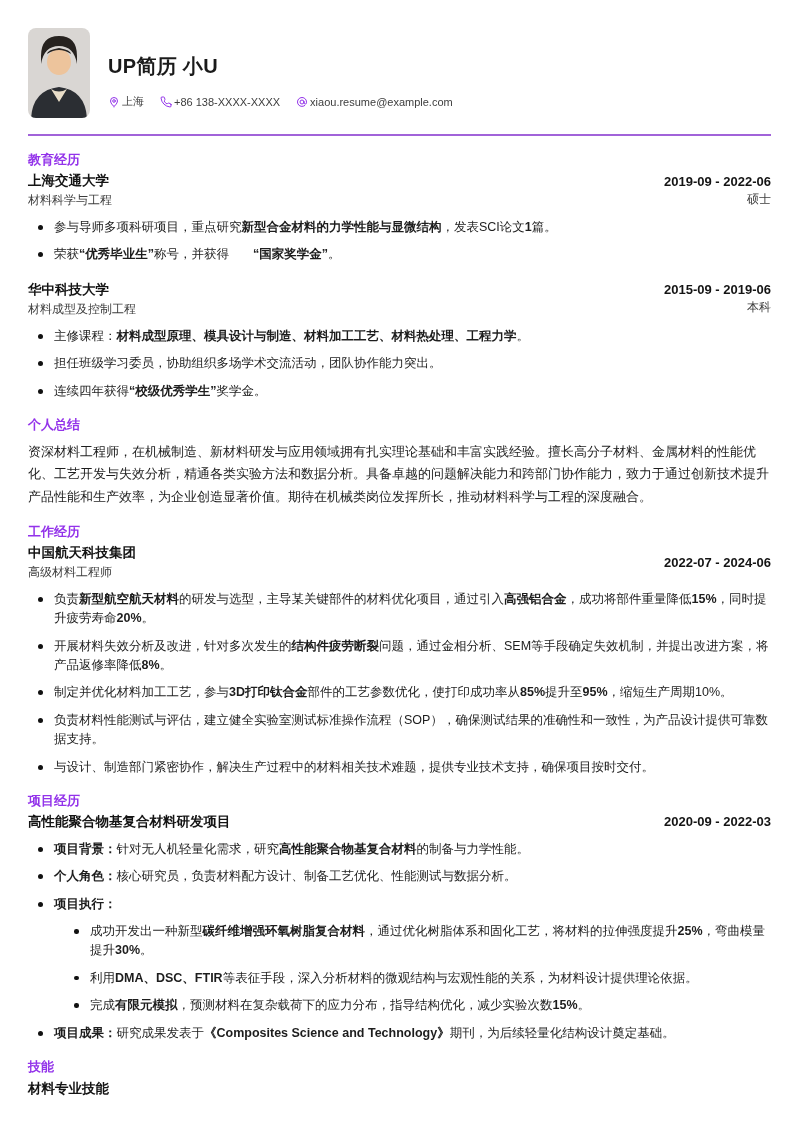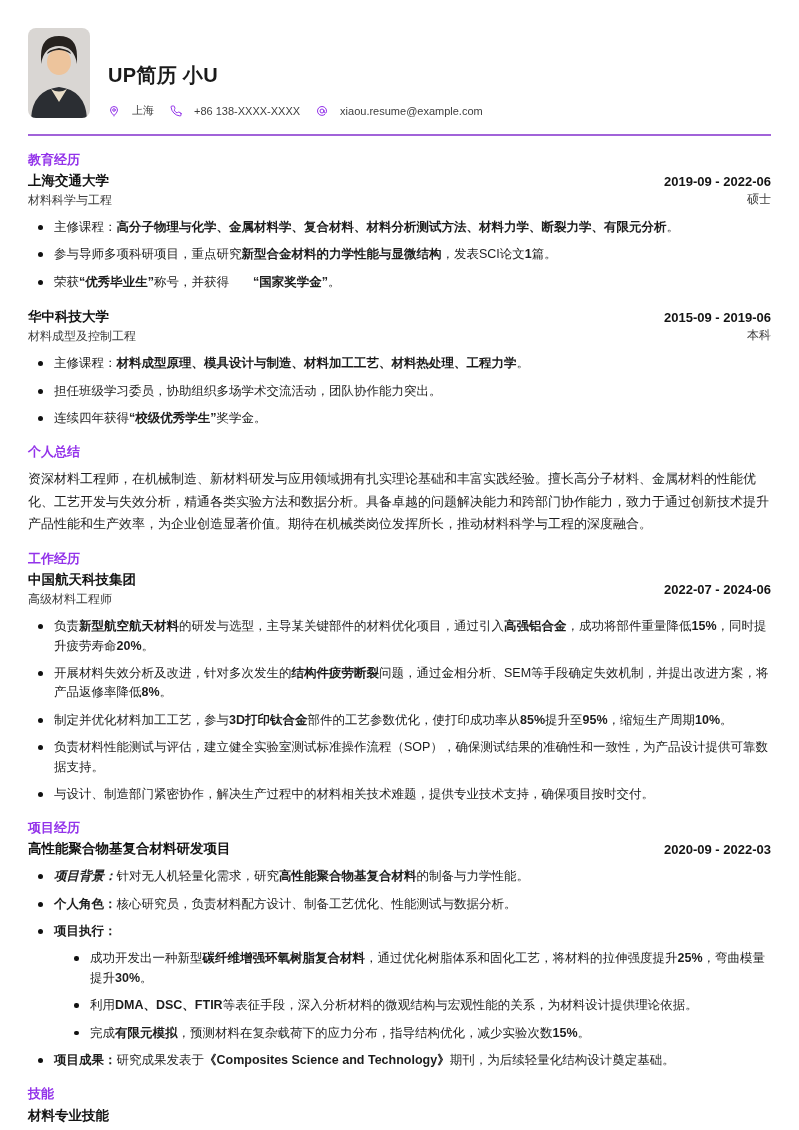"UP简历 小U" .header { align-items: flex-end -> center }
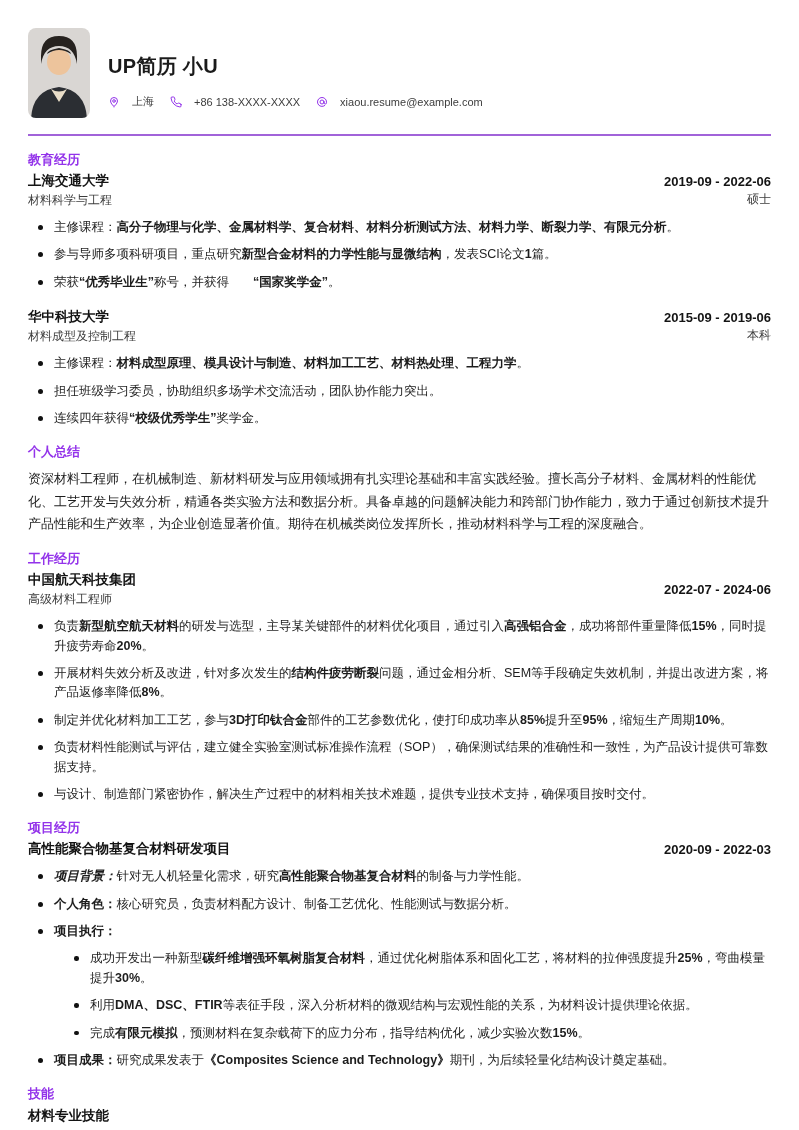"上海" .contact { gap: 12px -> 2px }
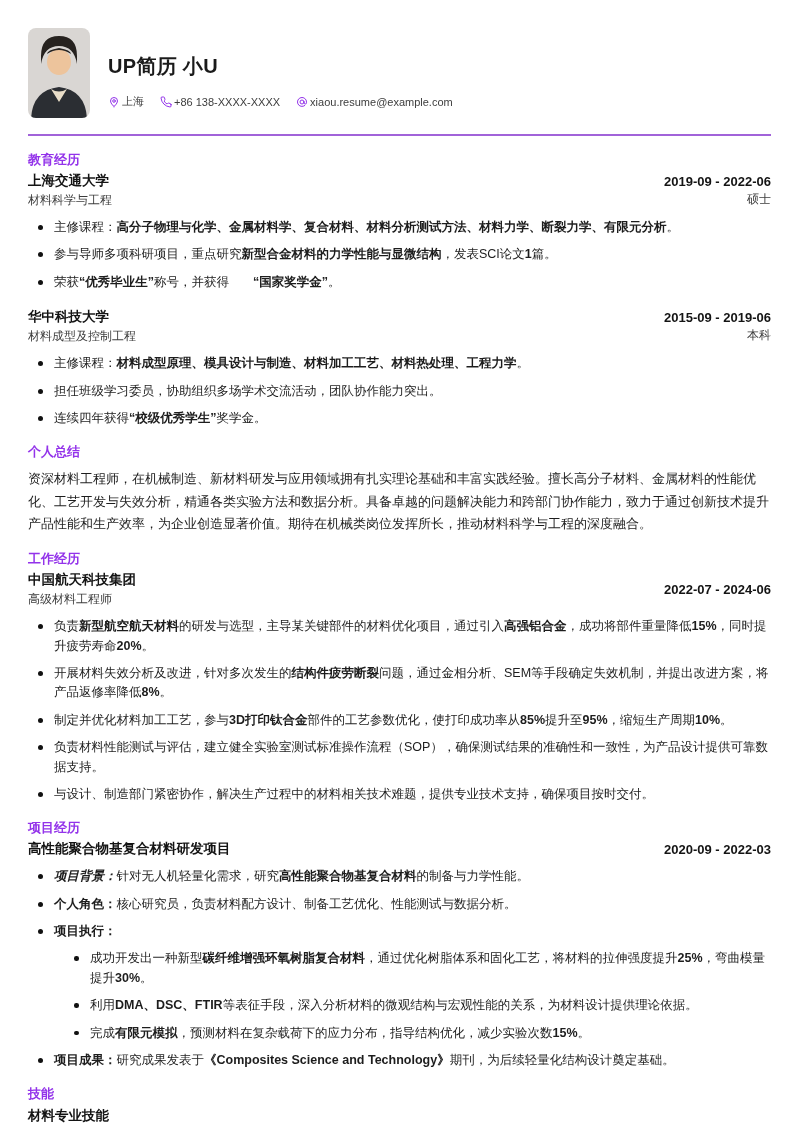"主修课程：高分子物理与化学、金属材料学、复合材料、材料分析测试方法、材料力学、断" li { html: <li><span>主修课程：</span><span>高分子物理与化学、金属材料学、复合材料、材料分析测试方法、材料力学、断裂力学、有限元分析</span><span>。</span></li> -> none }
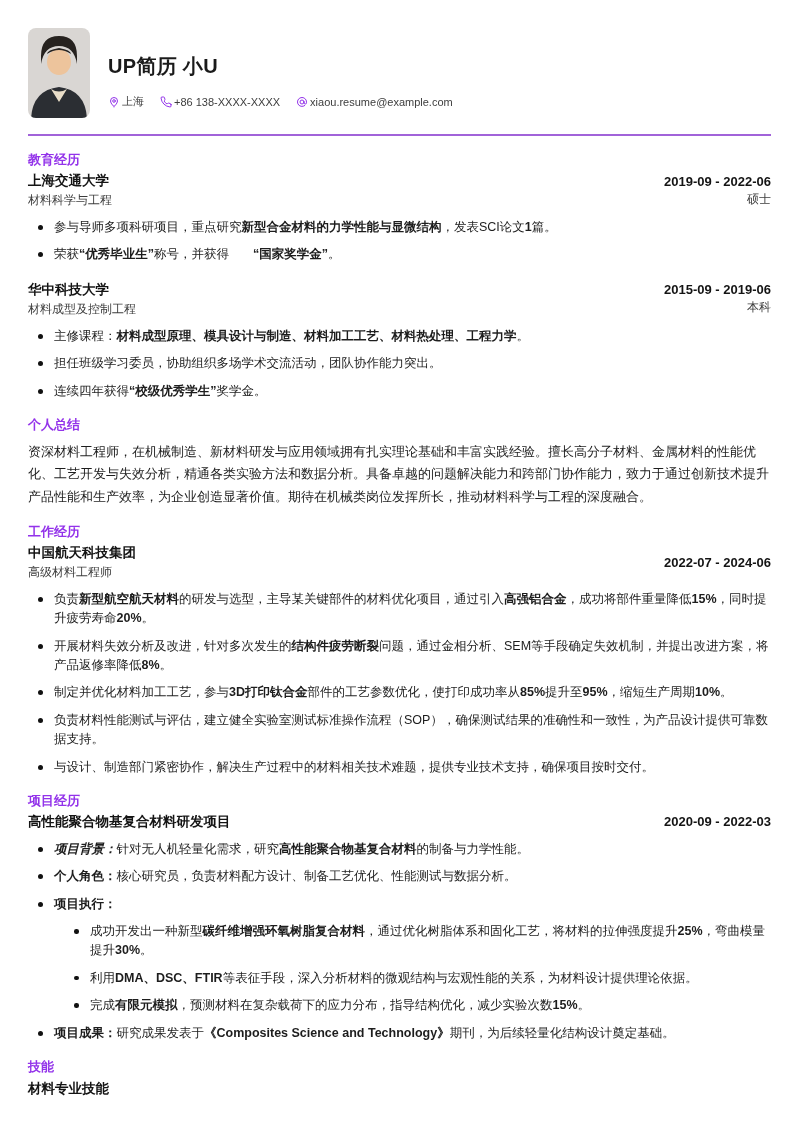"10%" span { font-weight: 700 -> 400 }
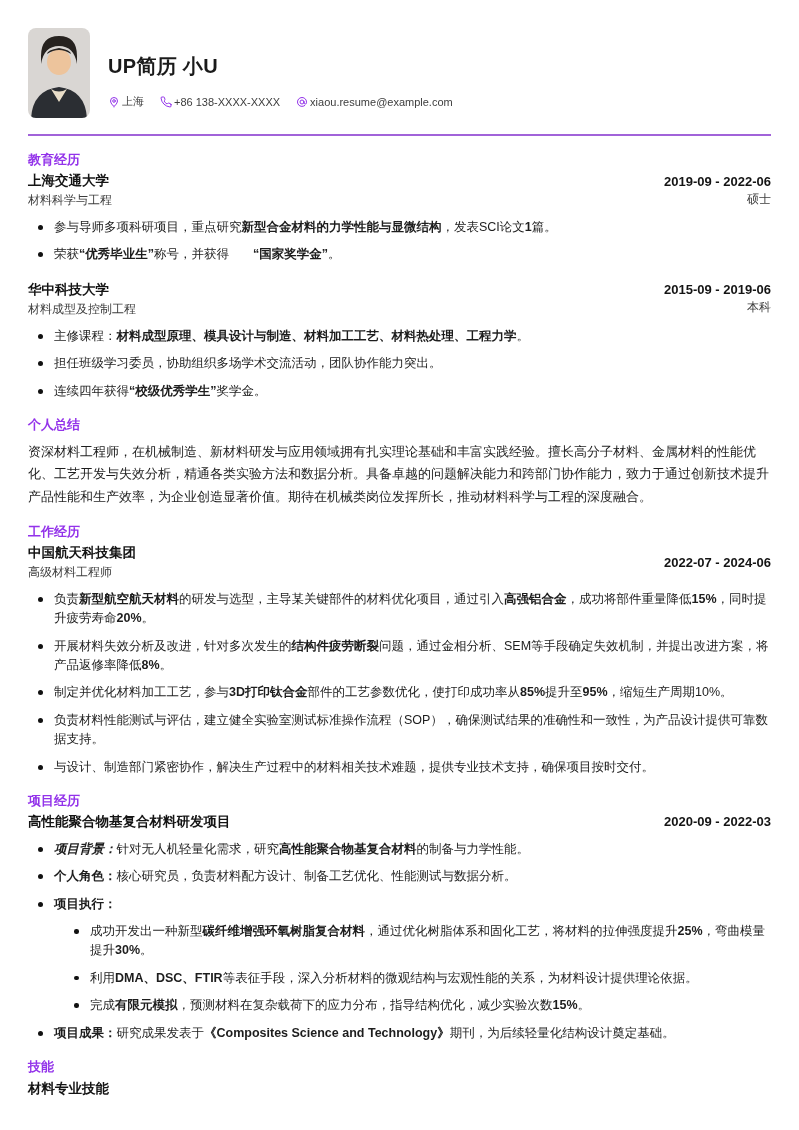"项目背景：" span { font-style: italic -> none }
